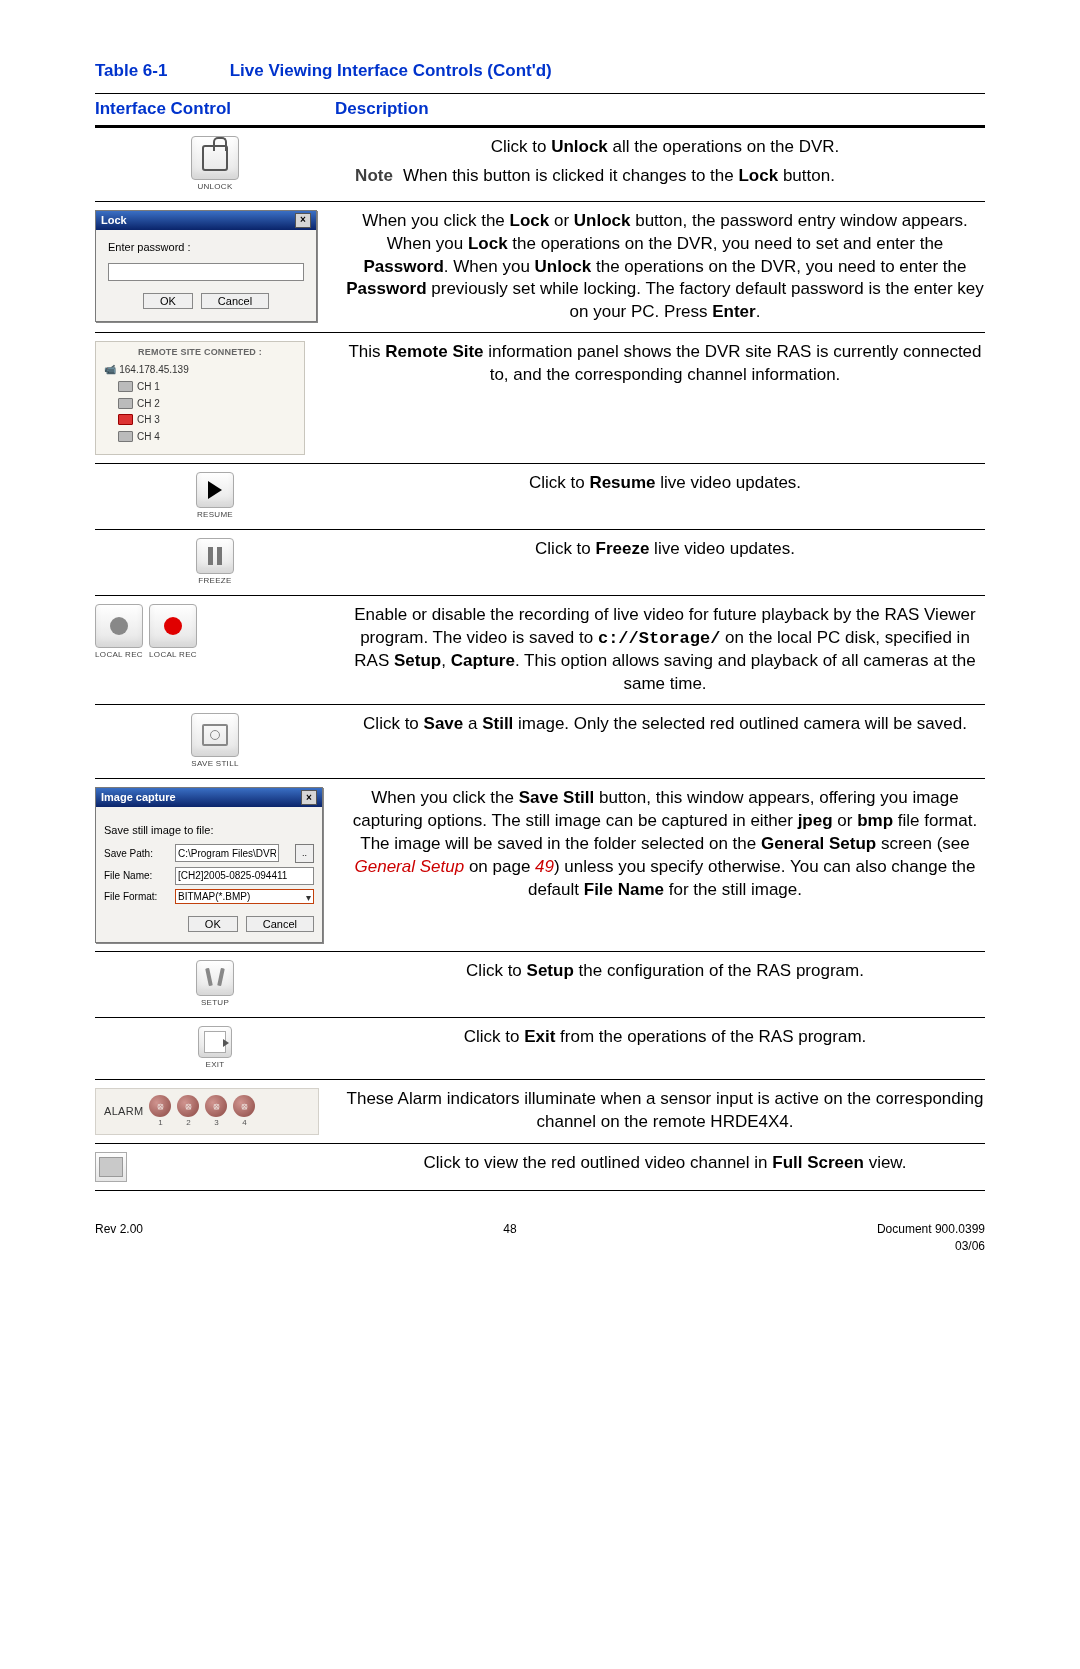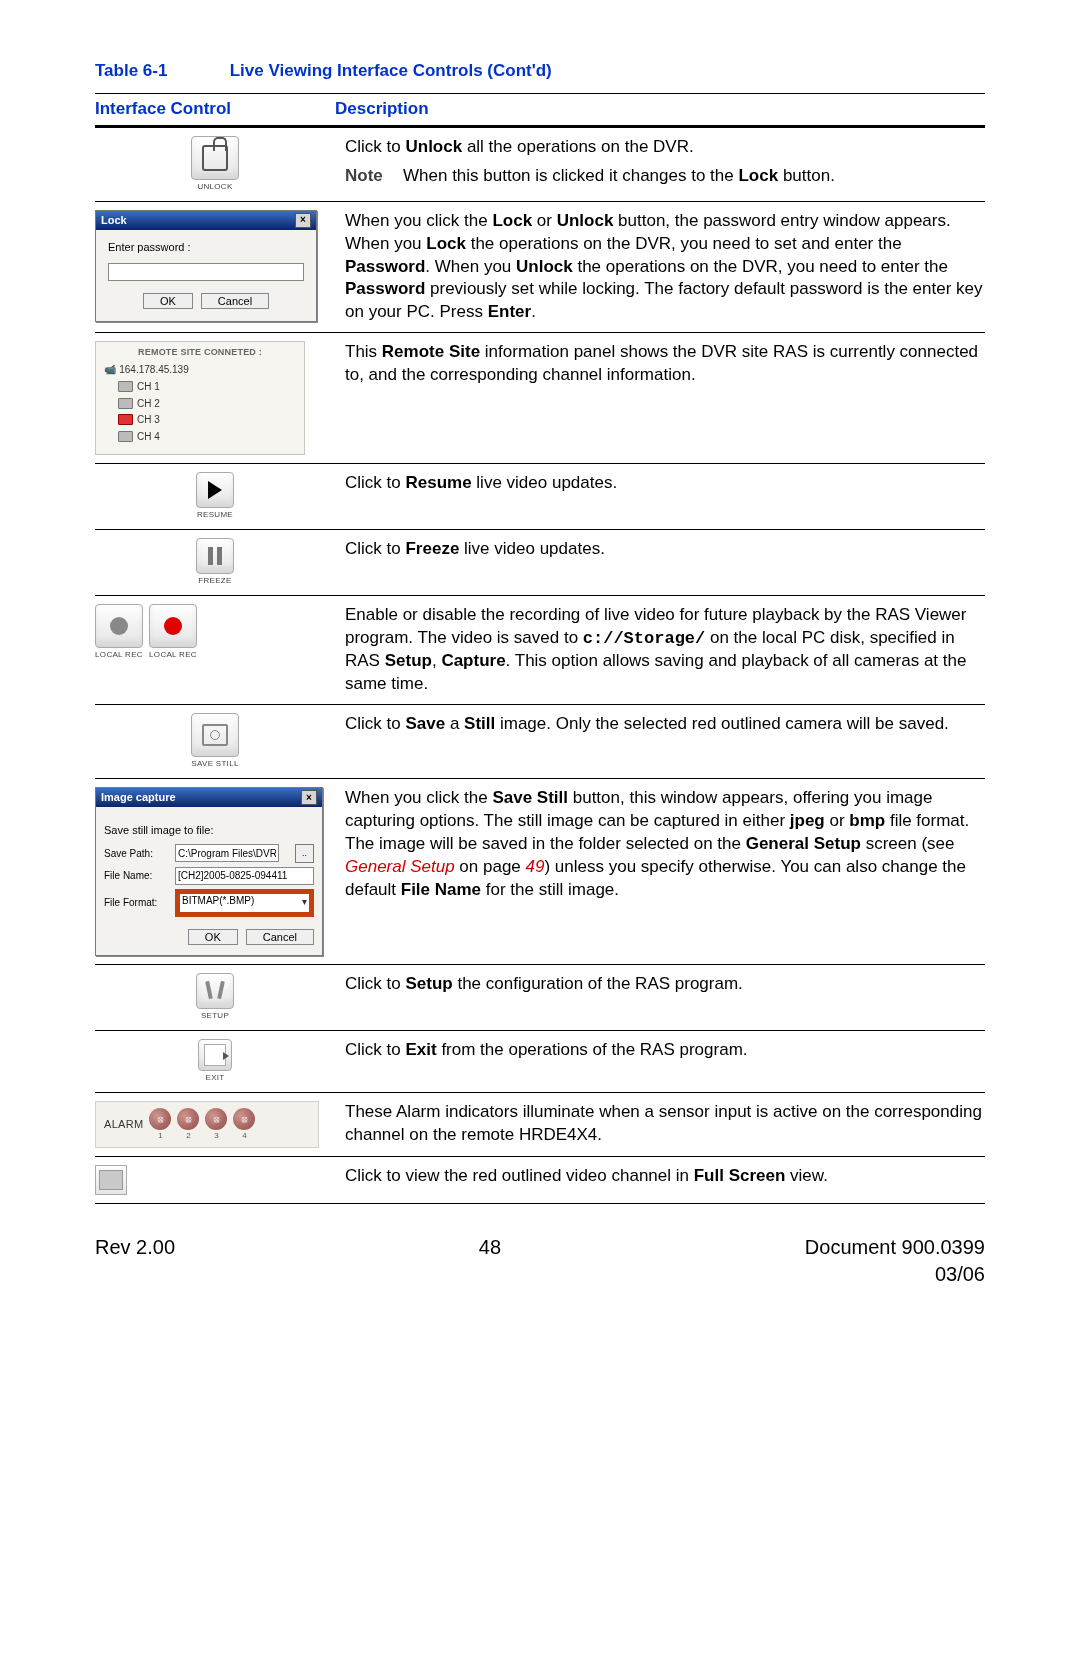"Click to Unlock all the" .row .desc-col { text-align: none -> center }
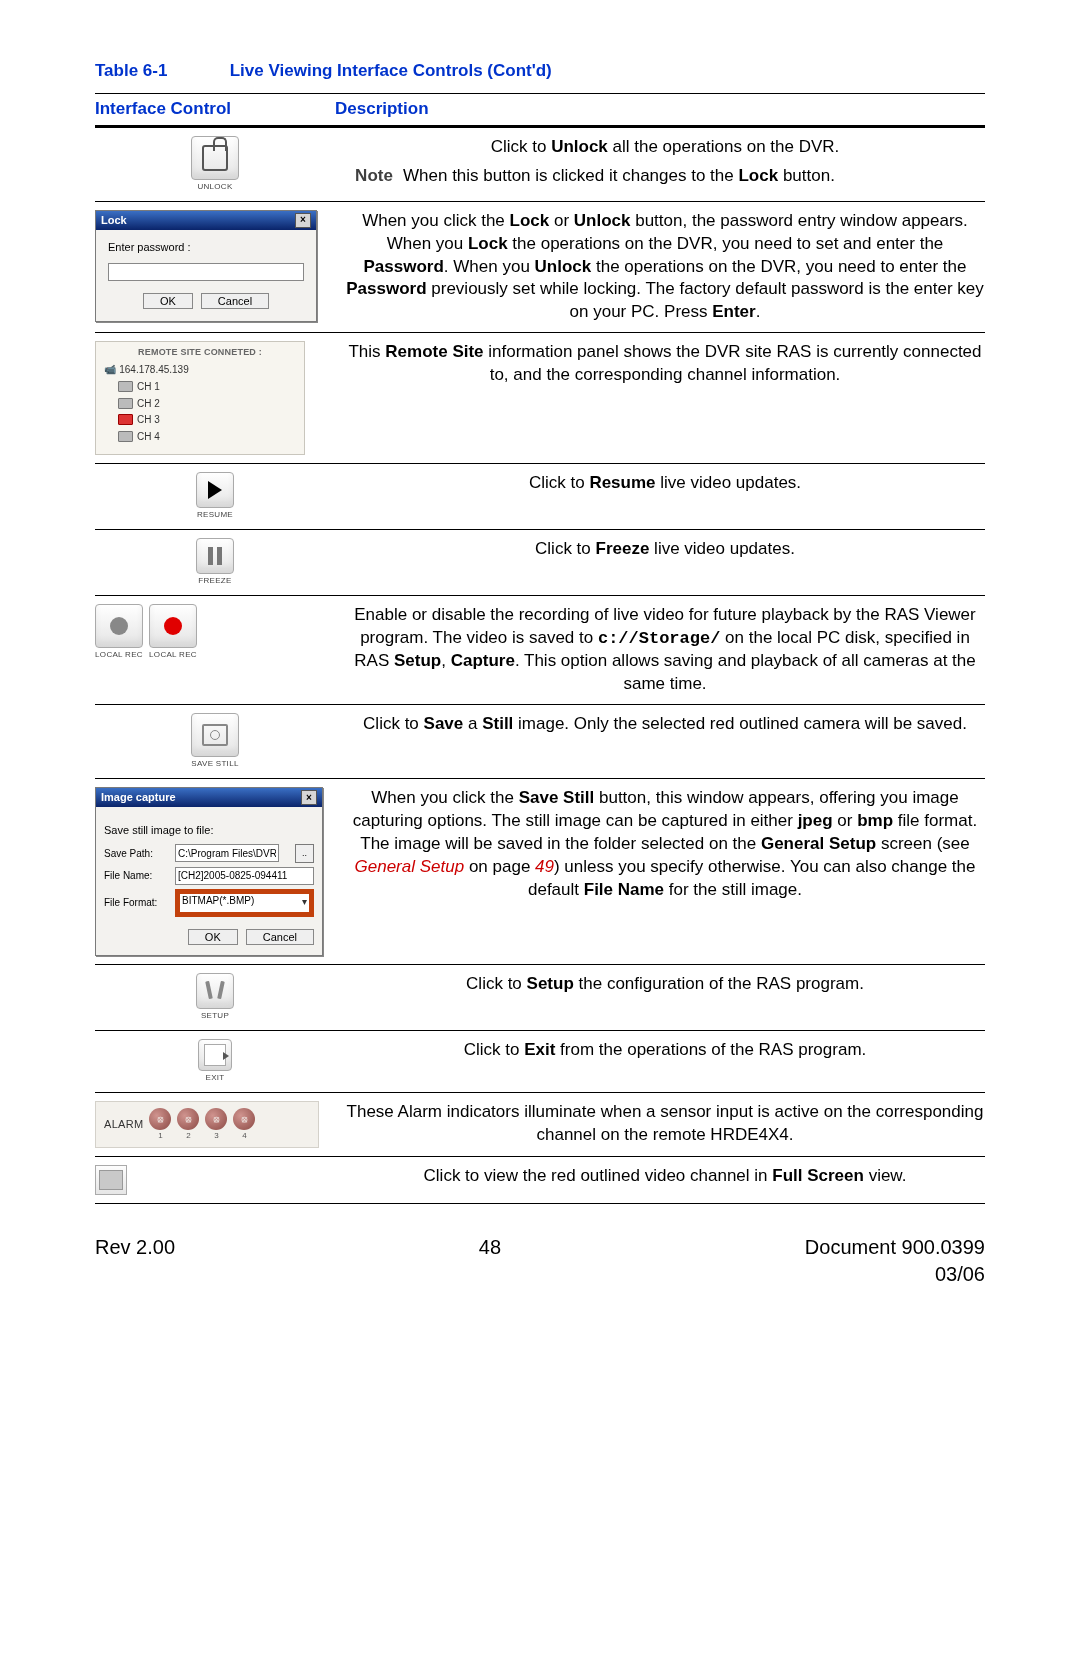"BITMAP(*.BMP)" .caprow input,.caprow .sel { border: 5px solid #c2410c -> 1px solid #c2410c; height: 28px -> 15px }
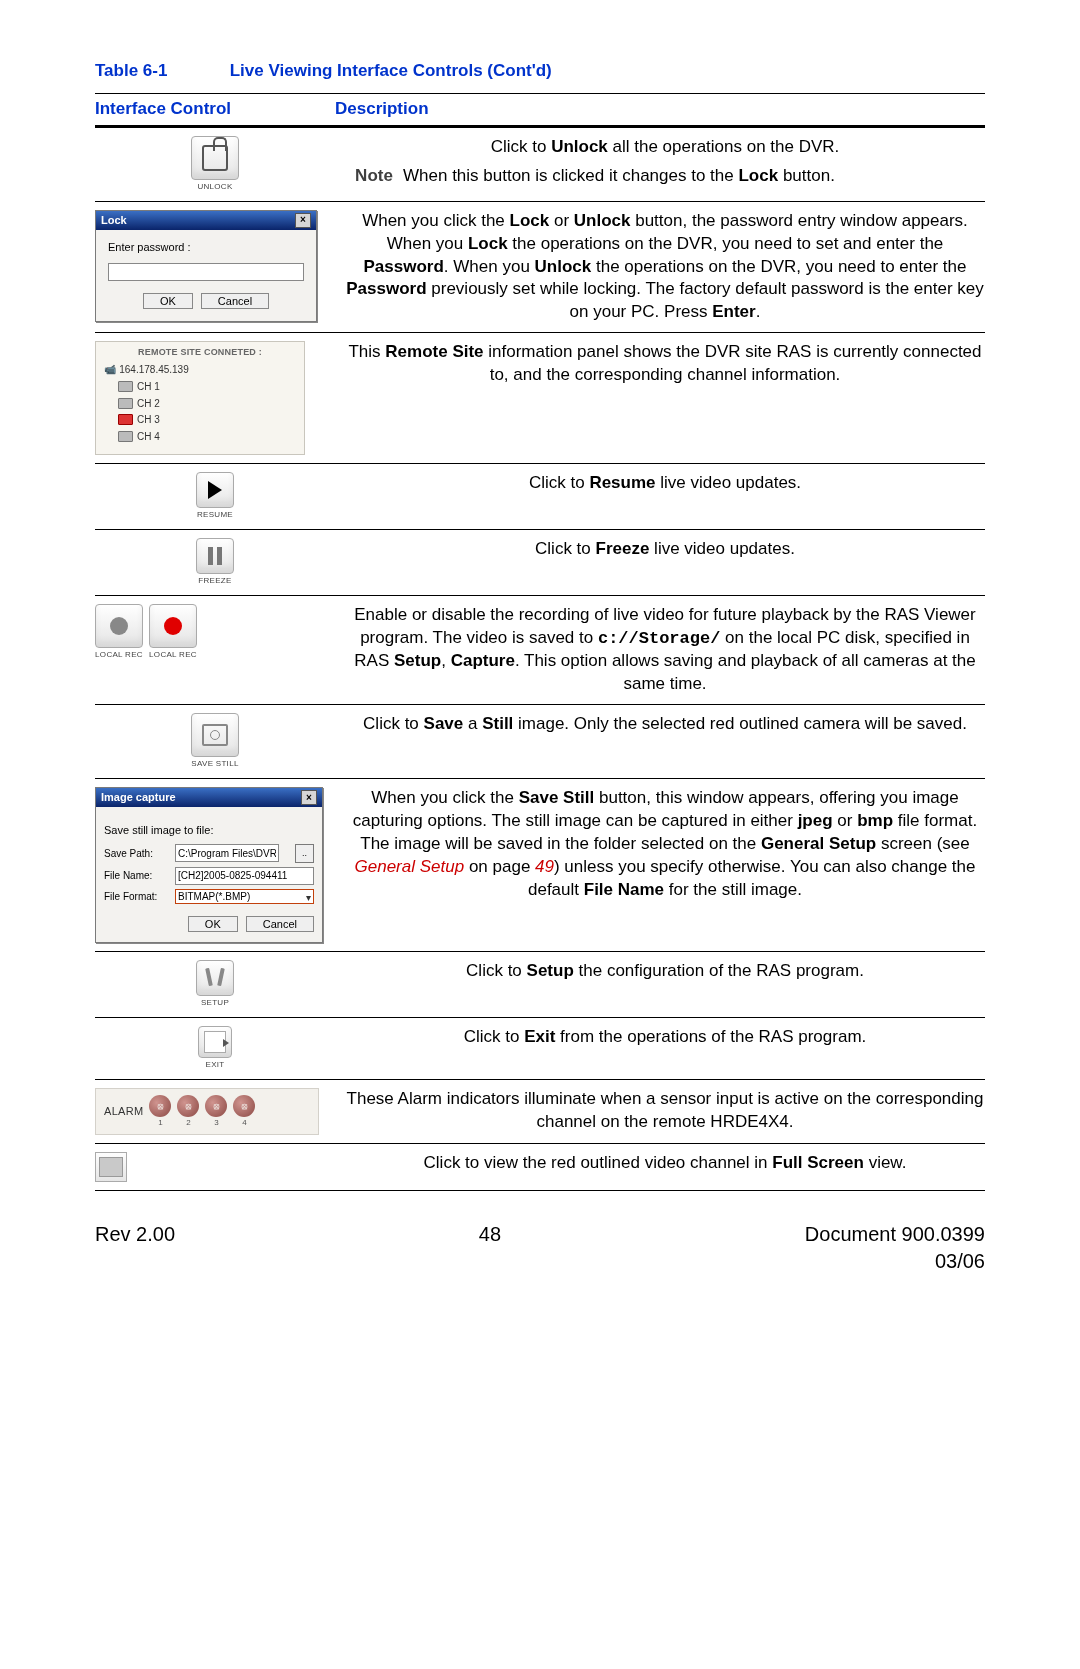"Rev 2.00" .pgfoot { font-size: 20px -> 12px }
